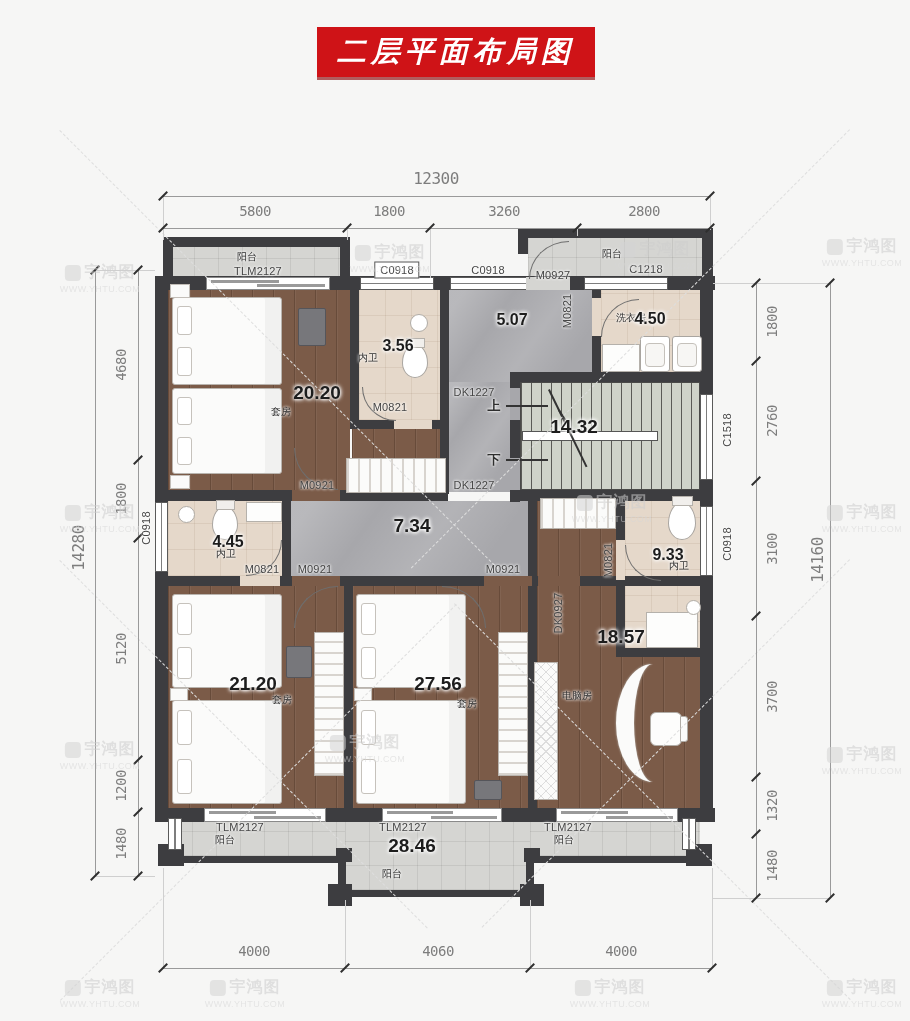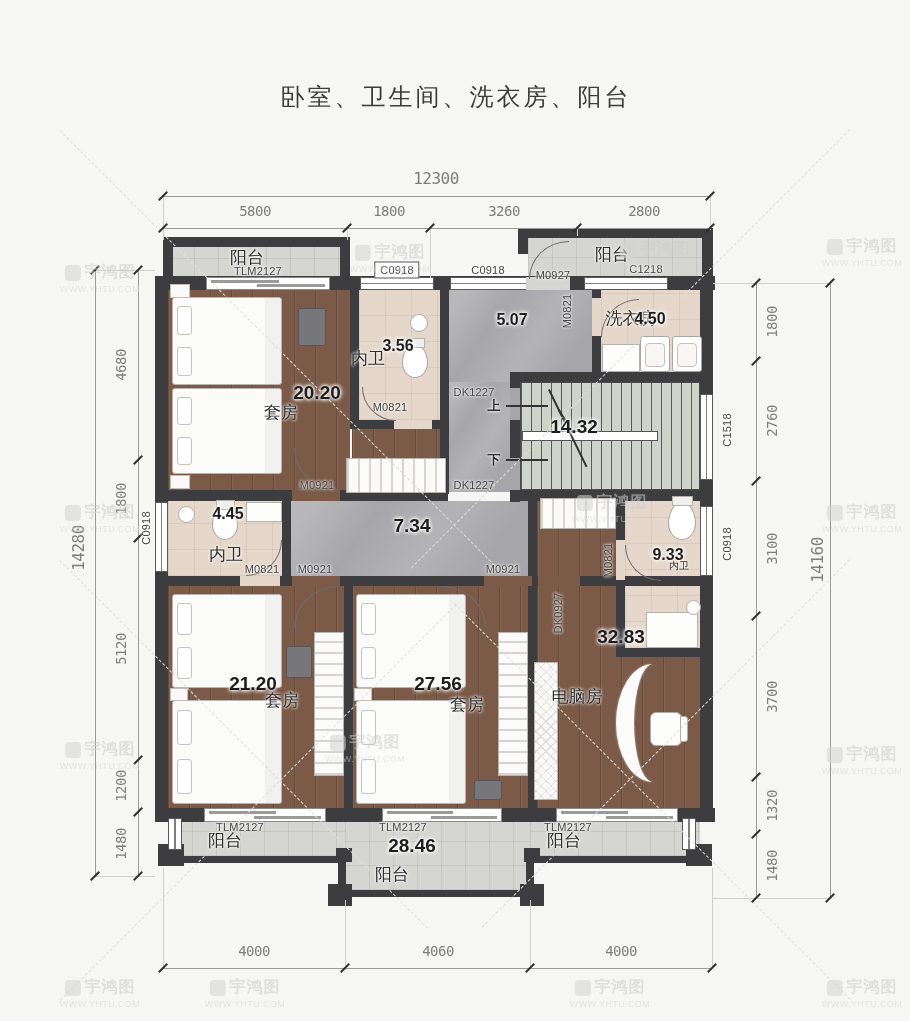"二层平面布局图" div.banner { html: none -> <div>二层平面布局图</div> }
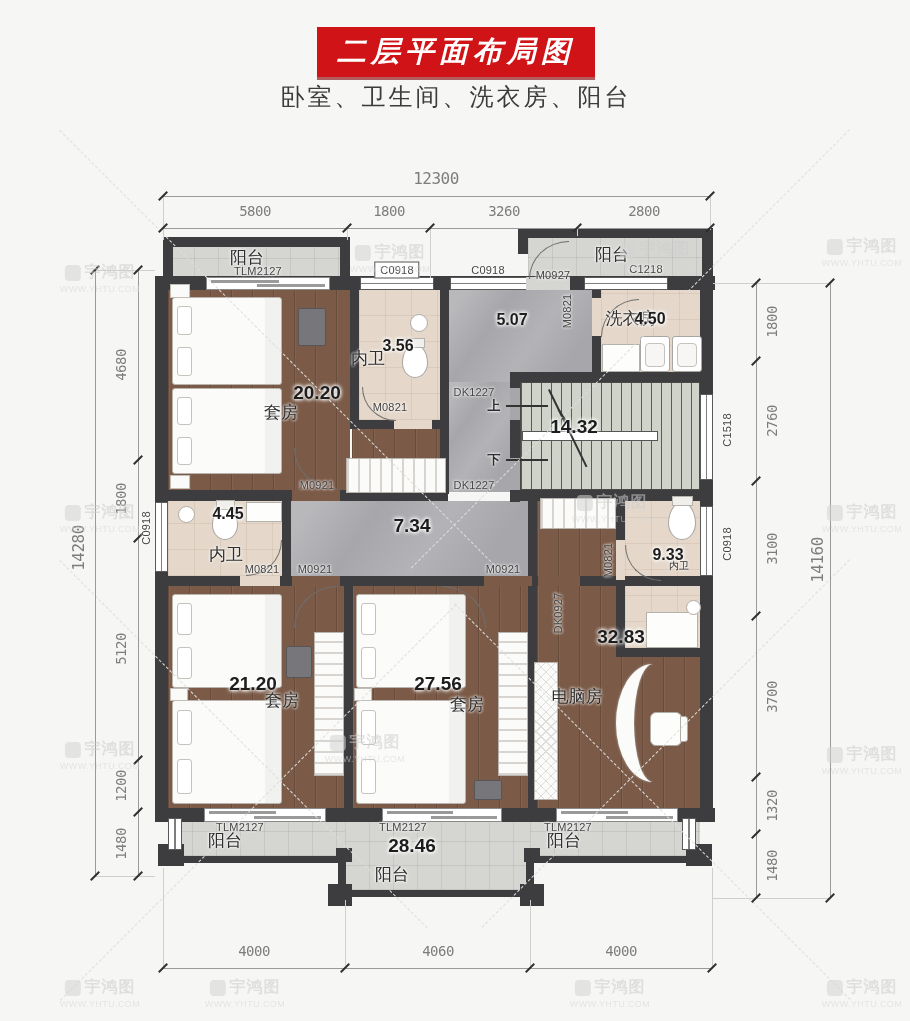"卧室、卫生间、洗衣房、阳台" div.subtitle { html: <div>卧室、卫生间、洗衣房、阳台</div> -> none }
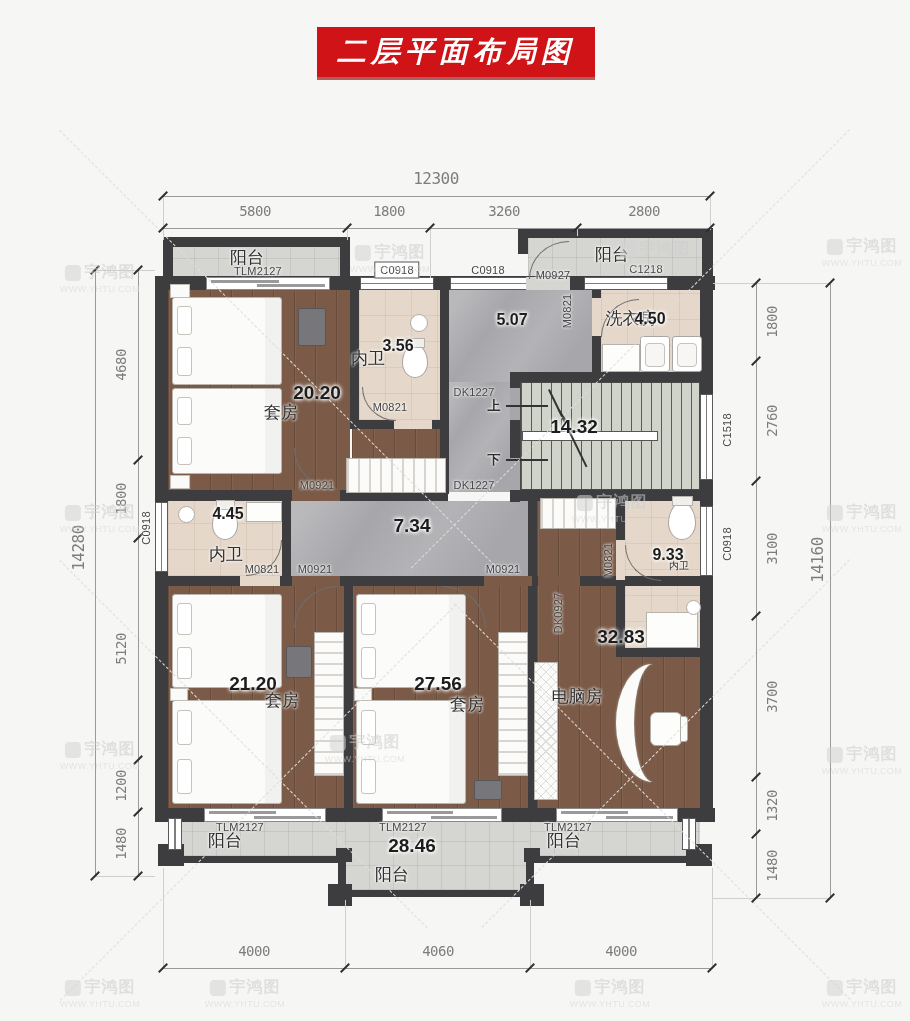"阳台" .room { font-size: 17px -> 10px }
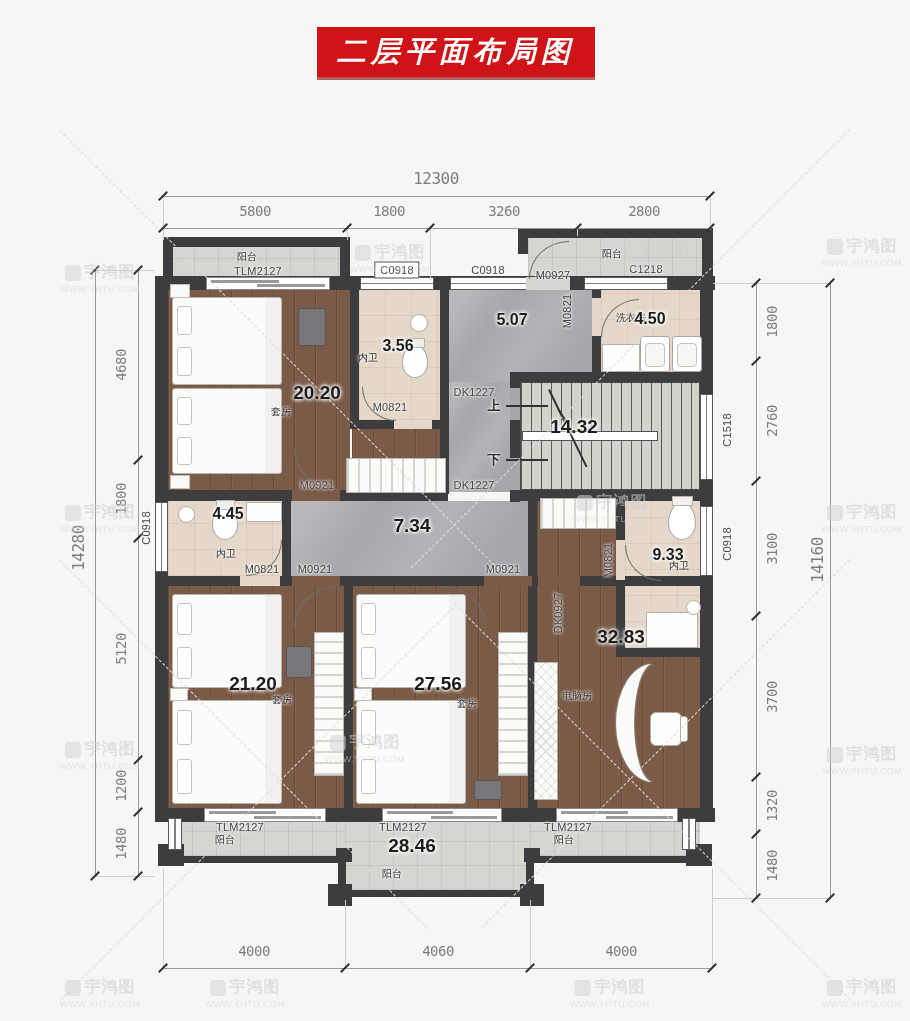"4.45" span.t { top: 514px -> 542px }
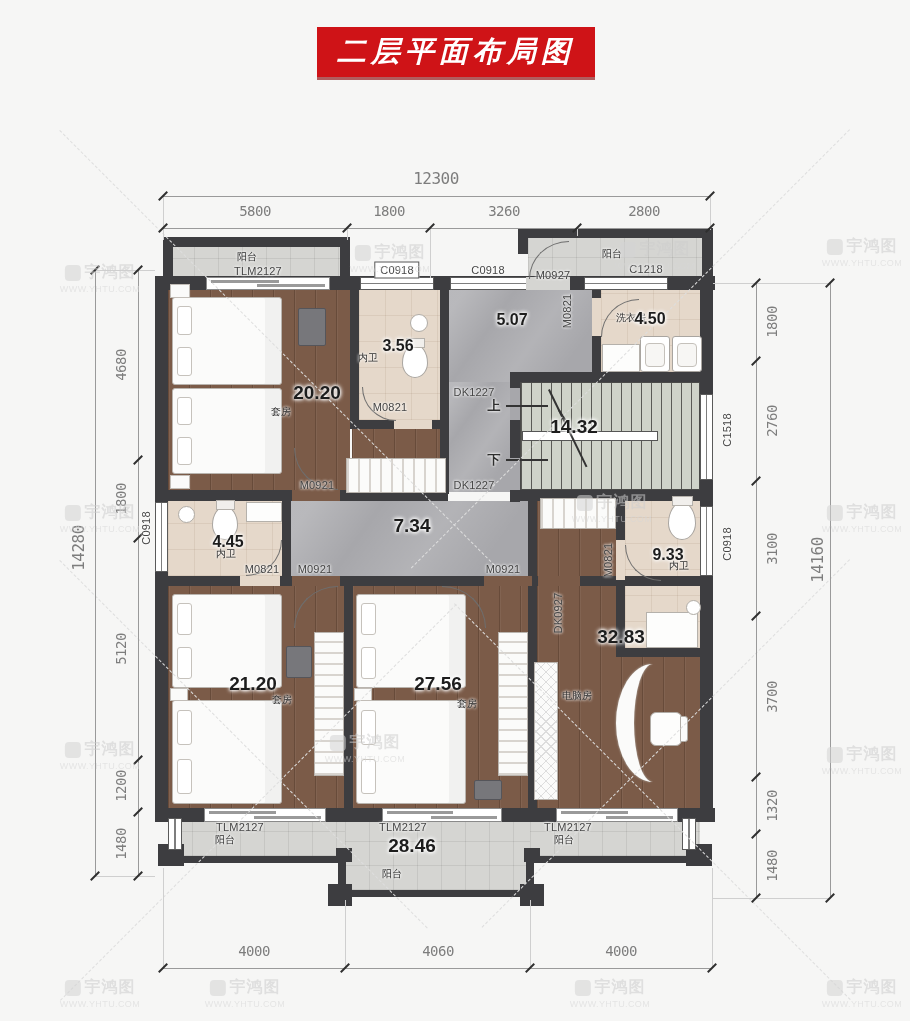"32.83" span.t { text: 32.83 -> 18.57 }
